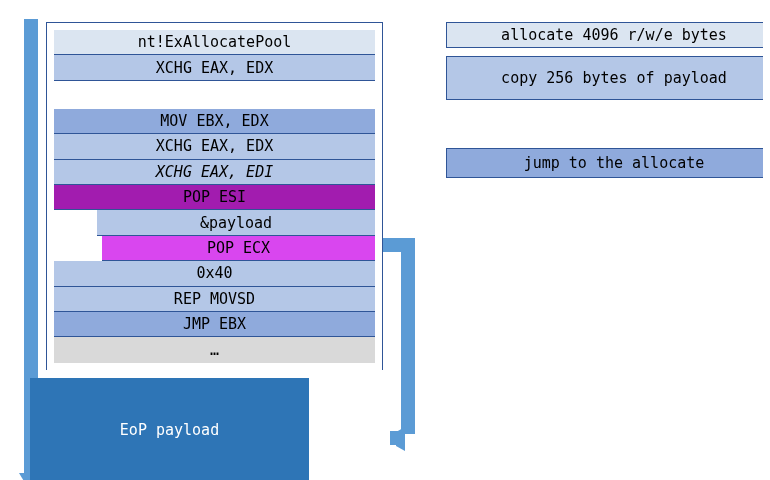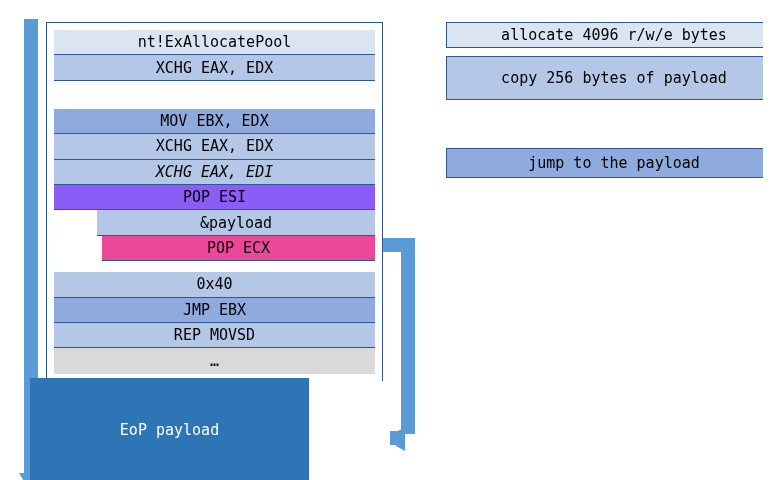"jump to the payload" span { text: payload -> allocate }
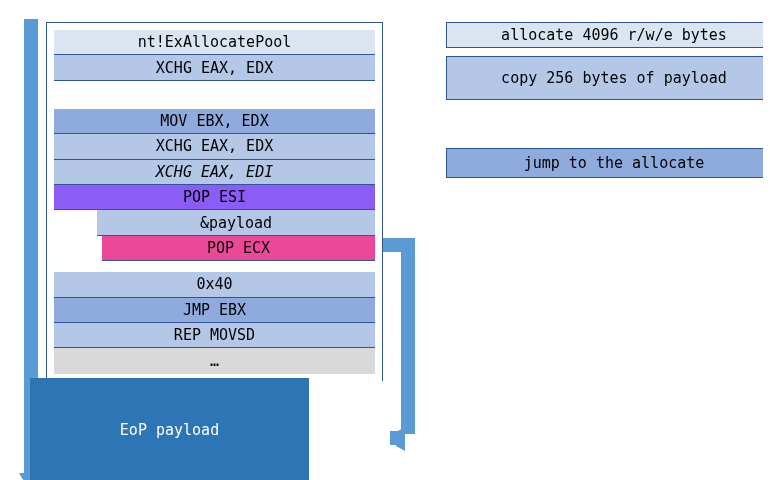"POP ESI" div.stack-row { background: #8b5cf6 -> #a21caf }
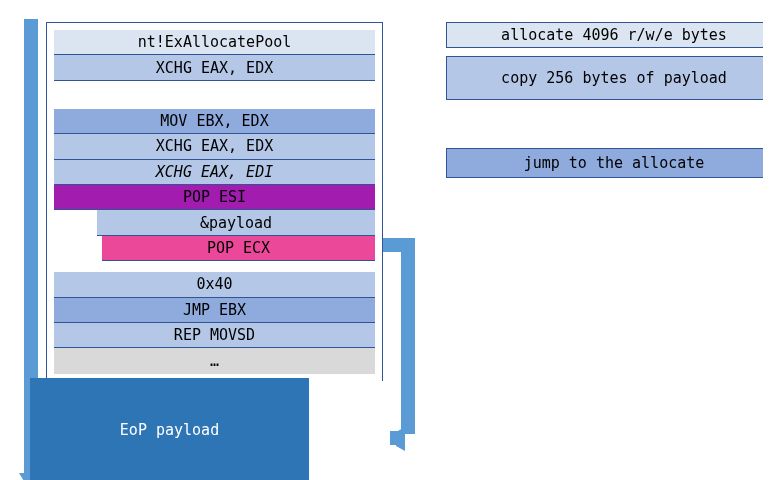"POP ECX" div.stack-row { background: #ec4899 -> #d946ef }
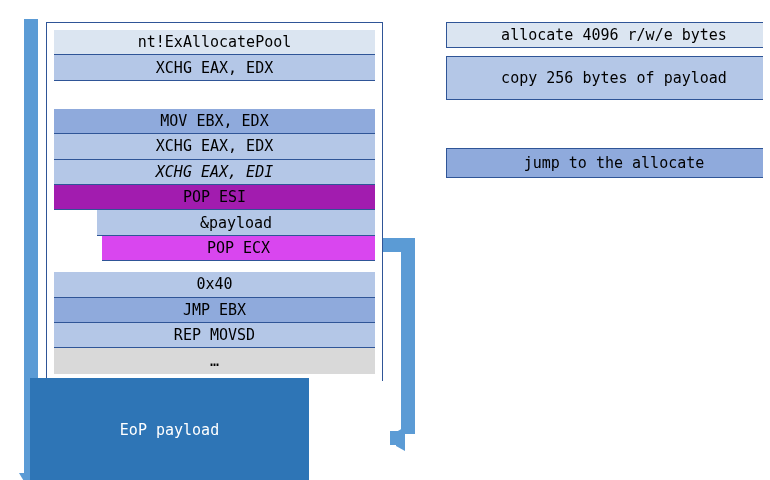"0x40" div.stack-row { margin-top: 11px -> none }
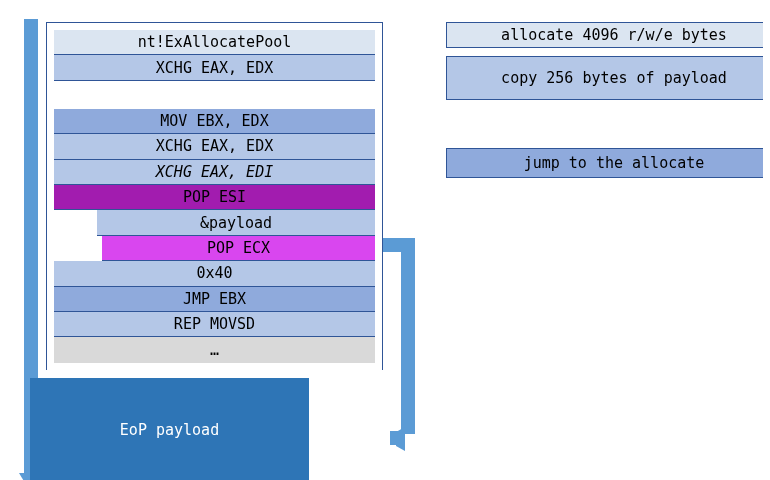"JMP EBX" div.stack-row { order: before "REP MOVSD" -> after "REP MOVSD" }
